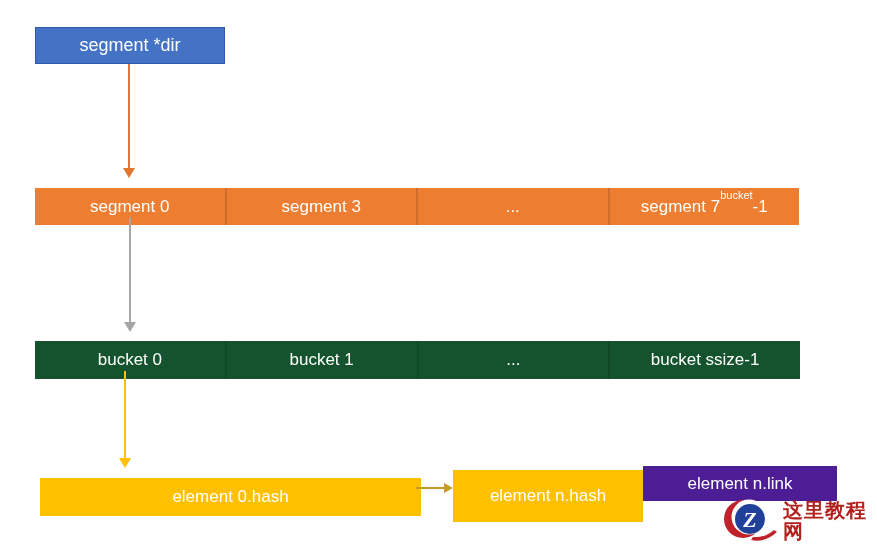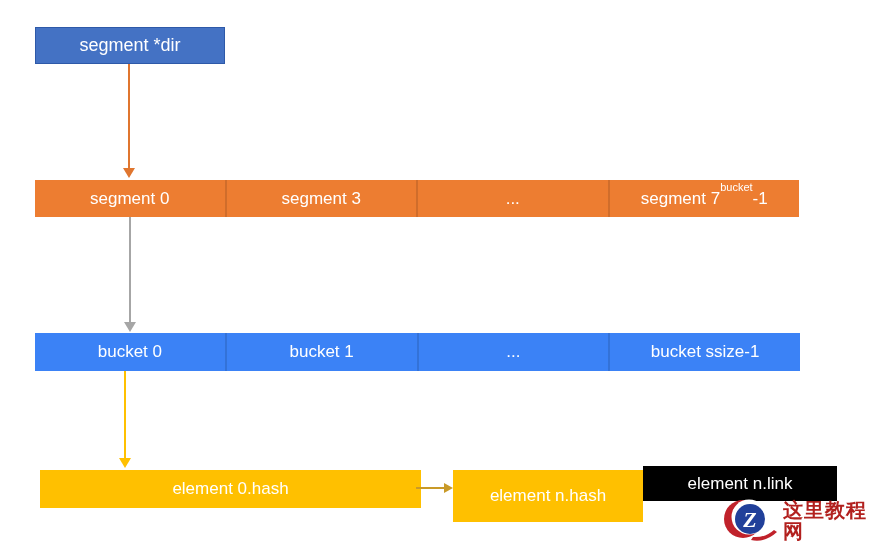"segment 0" .row { margin-top: none -> 8px }
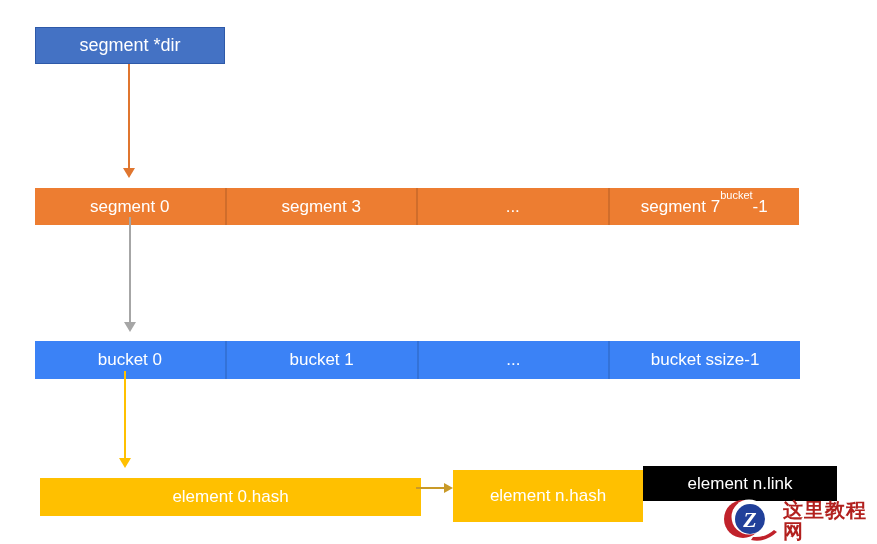"bucket 0" .buckets-row { background: #3b82f6 -> #14532d }
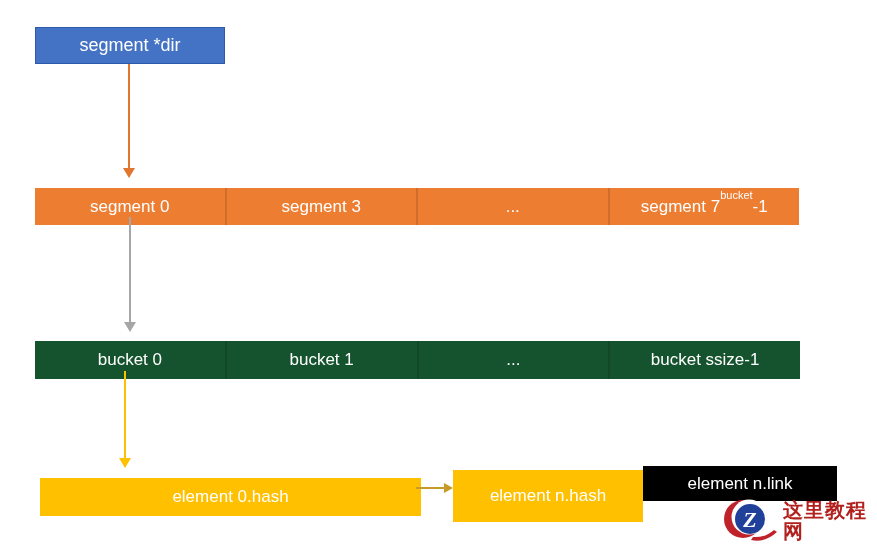"element n.link" .el-link-n { background: #000000 -> #4c1d95 }
